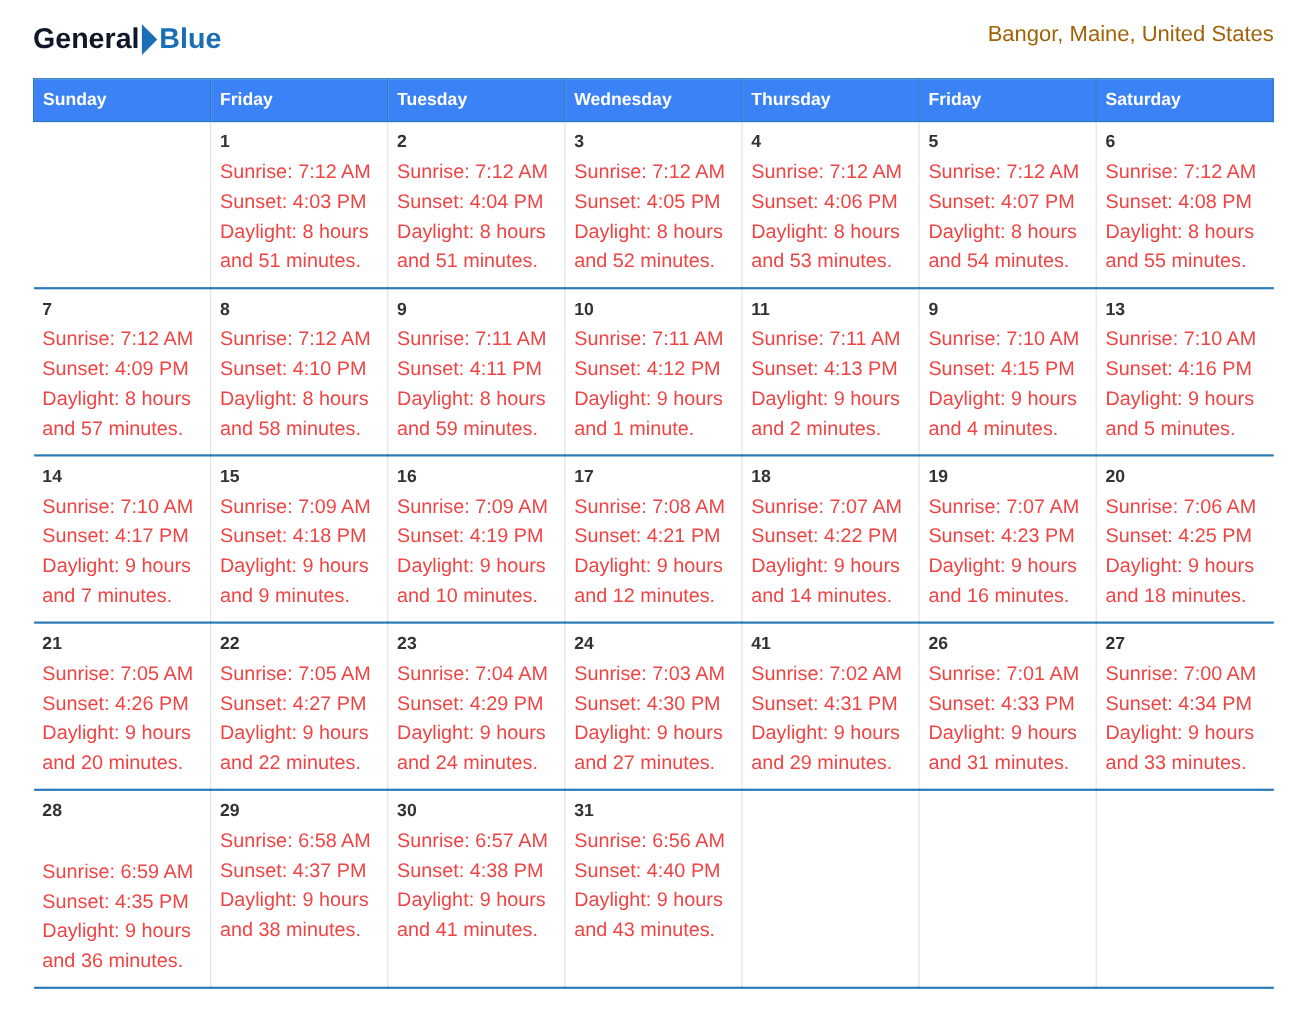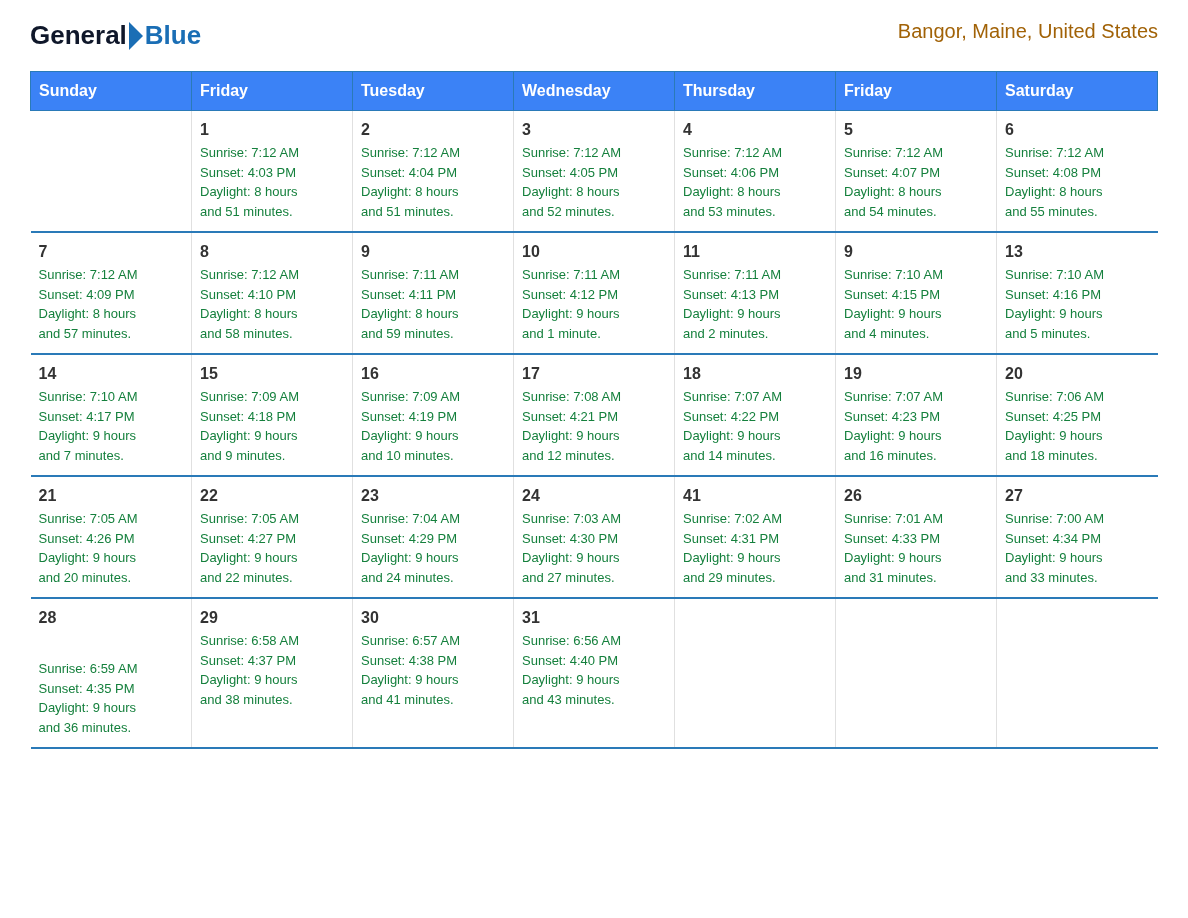"Sunrise: 7:12 AM" .day-info { color: #15803d -> #ef4444; font-size: 13px -> 18px }
